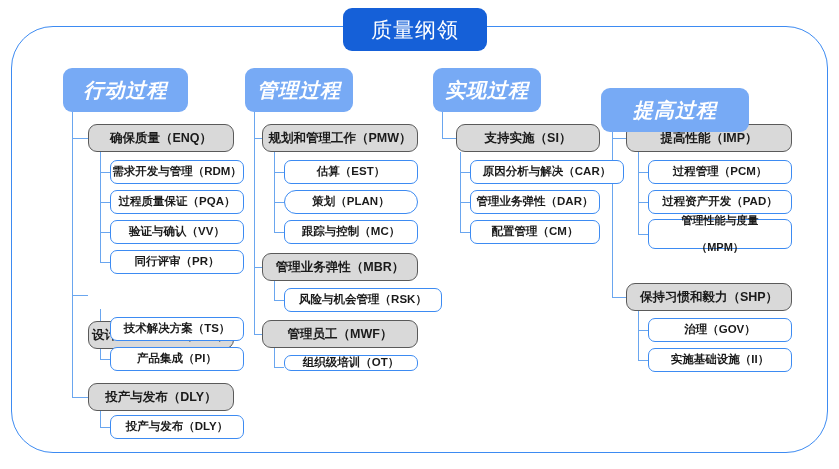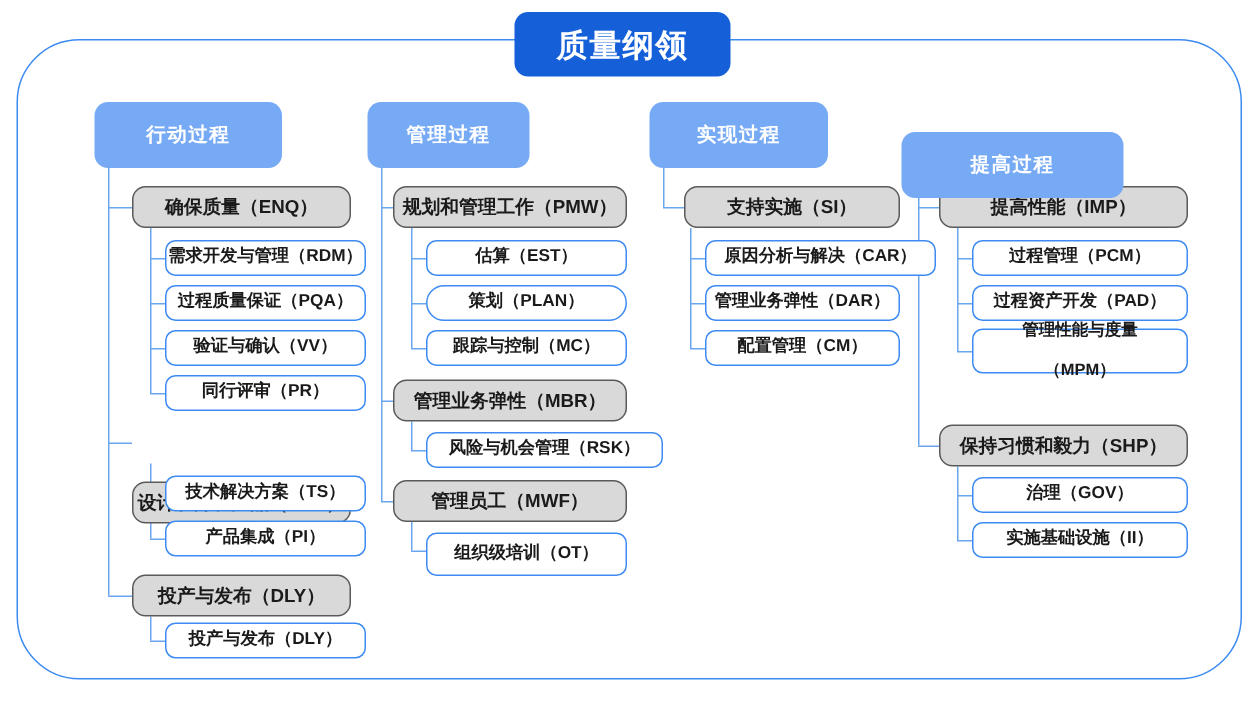"质量纲领" #root-title { font-weight: bold -> normal }
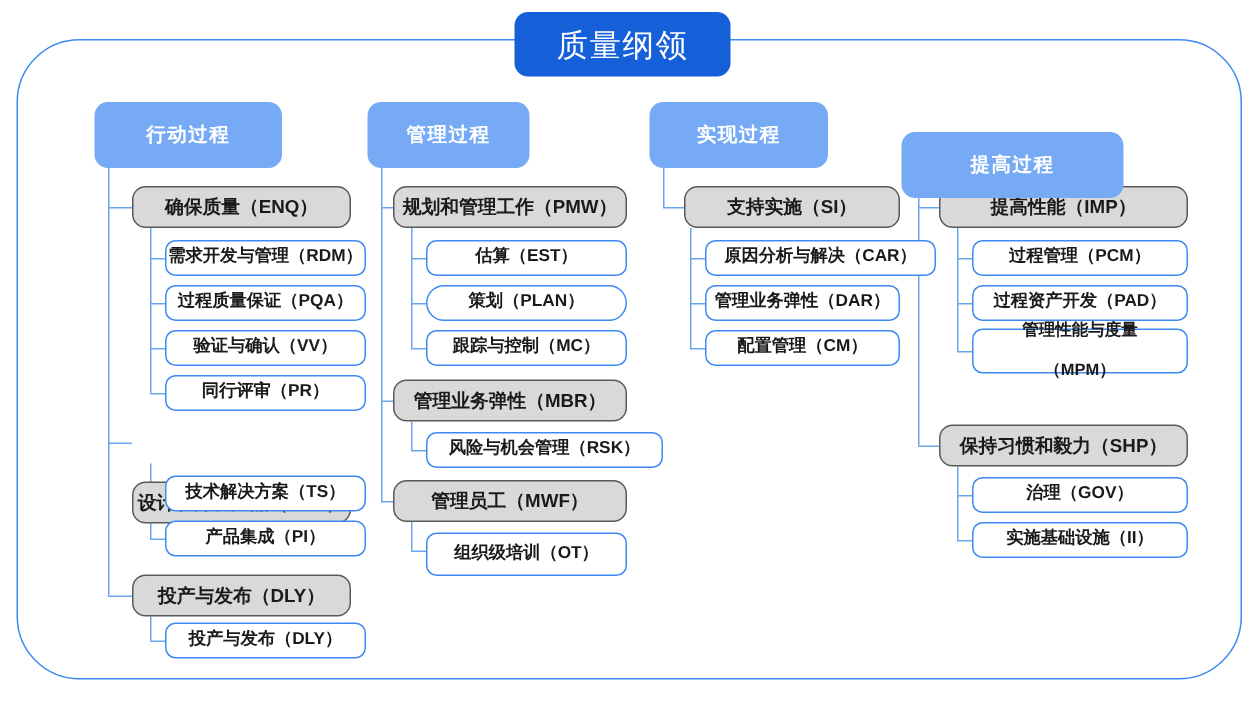"行动过程" .col-head { font-size: 13px -> 20px; font-style: none -> italic }
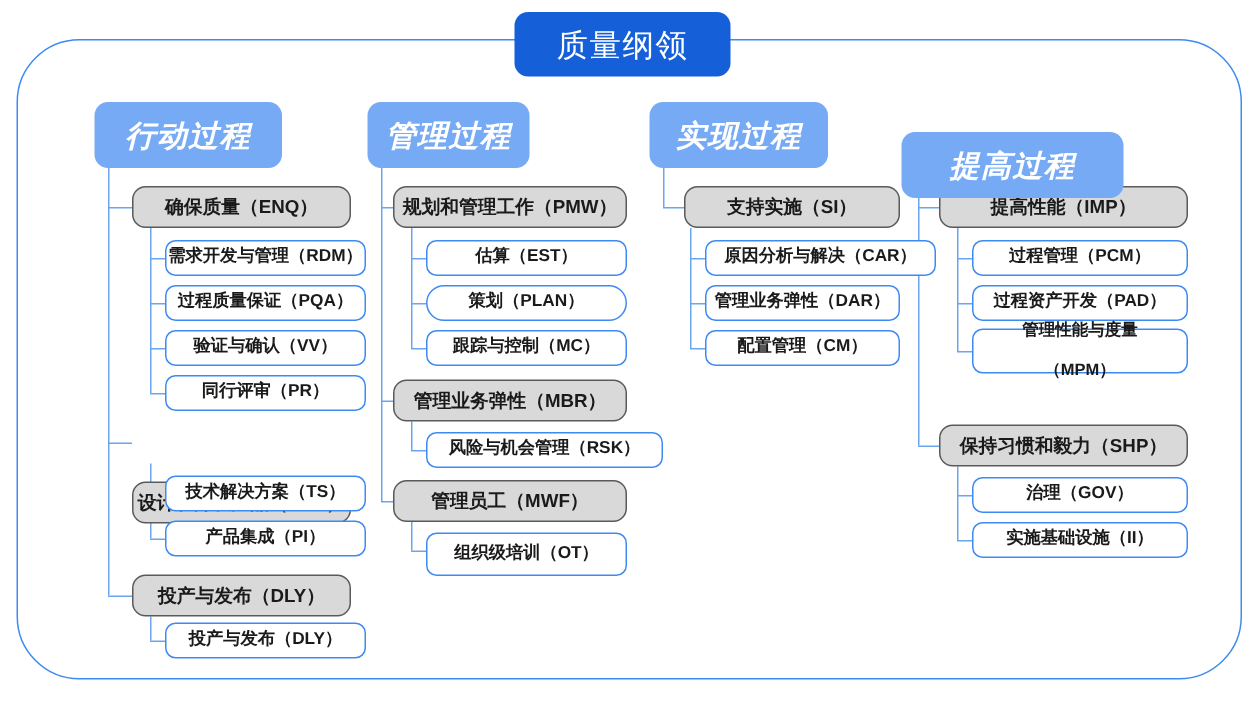"实现过程" div.col-head { width: 119px -> 108px }
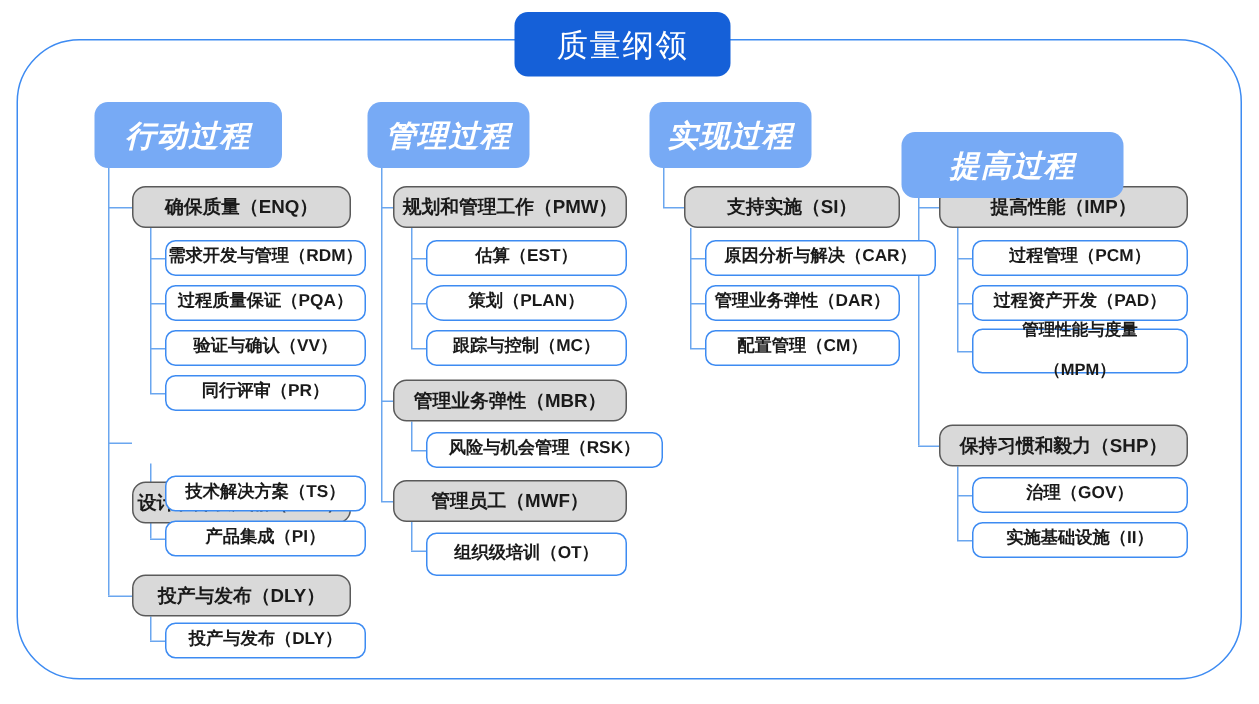"组织级培训（OT）" div.leaf-box { height: 29px -> 16px }
